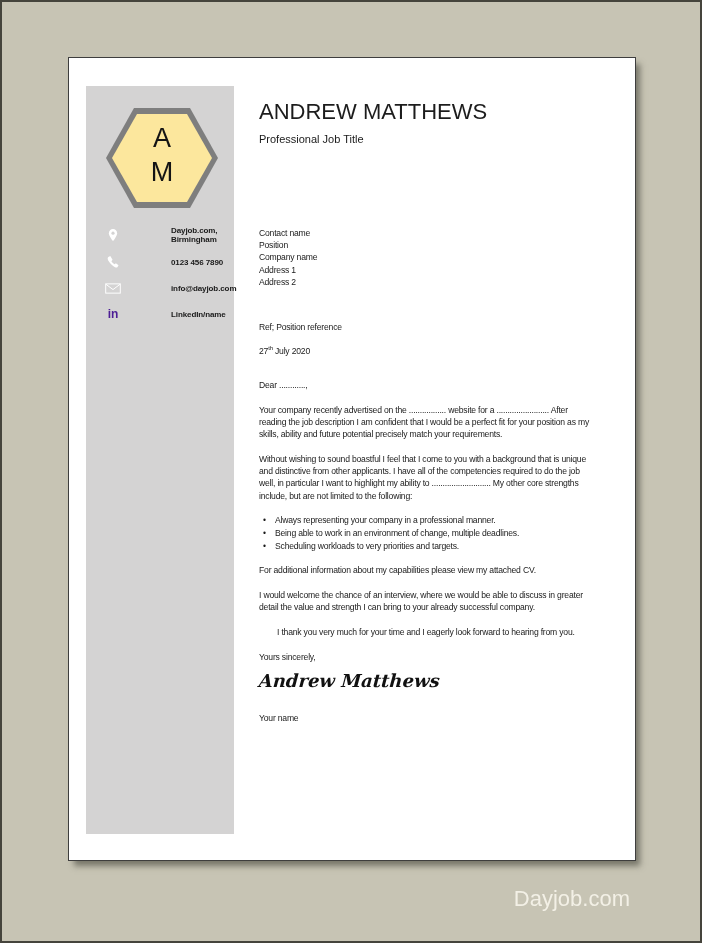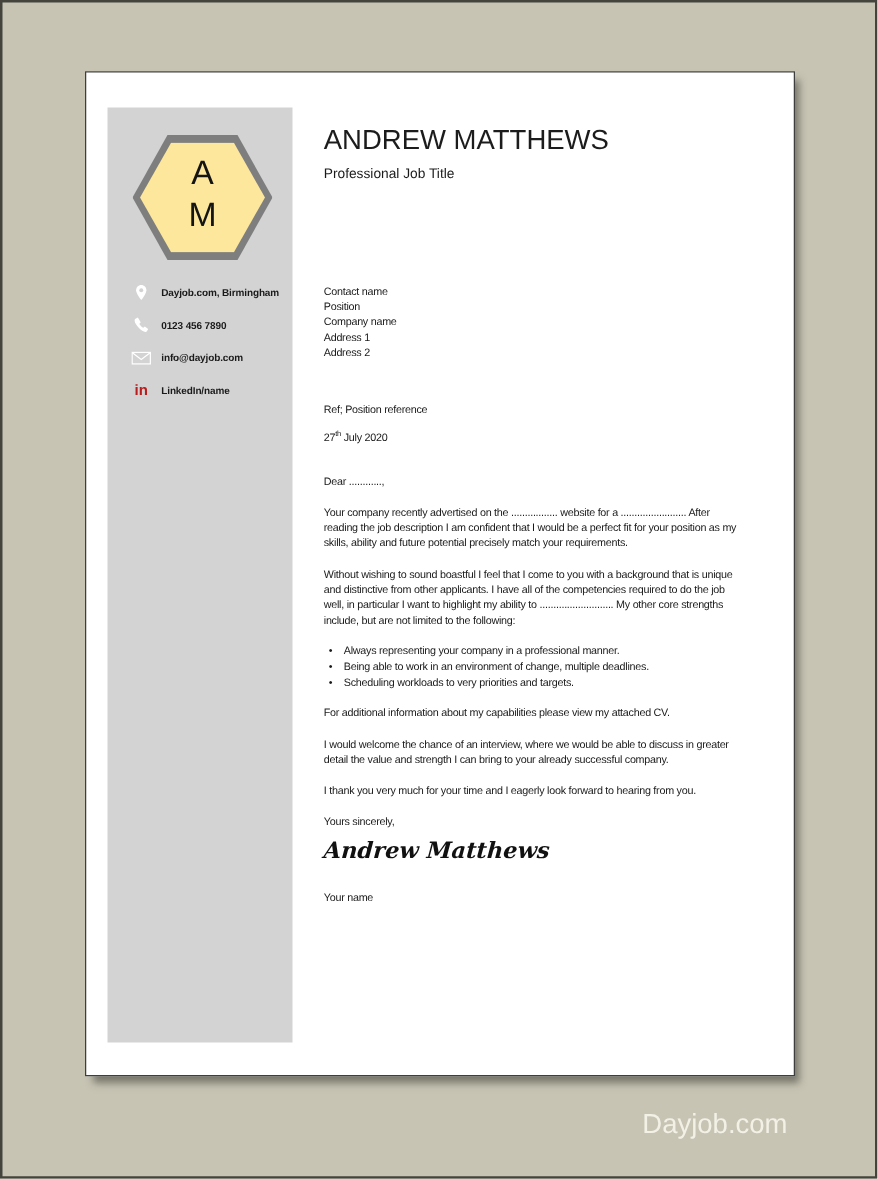"Dayjob.com, Birmingham" .contact-row { gap: none -> 42px }
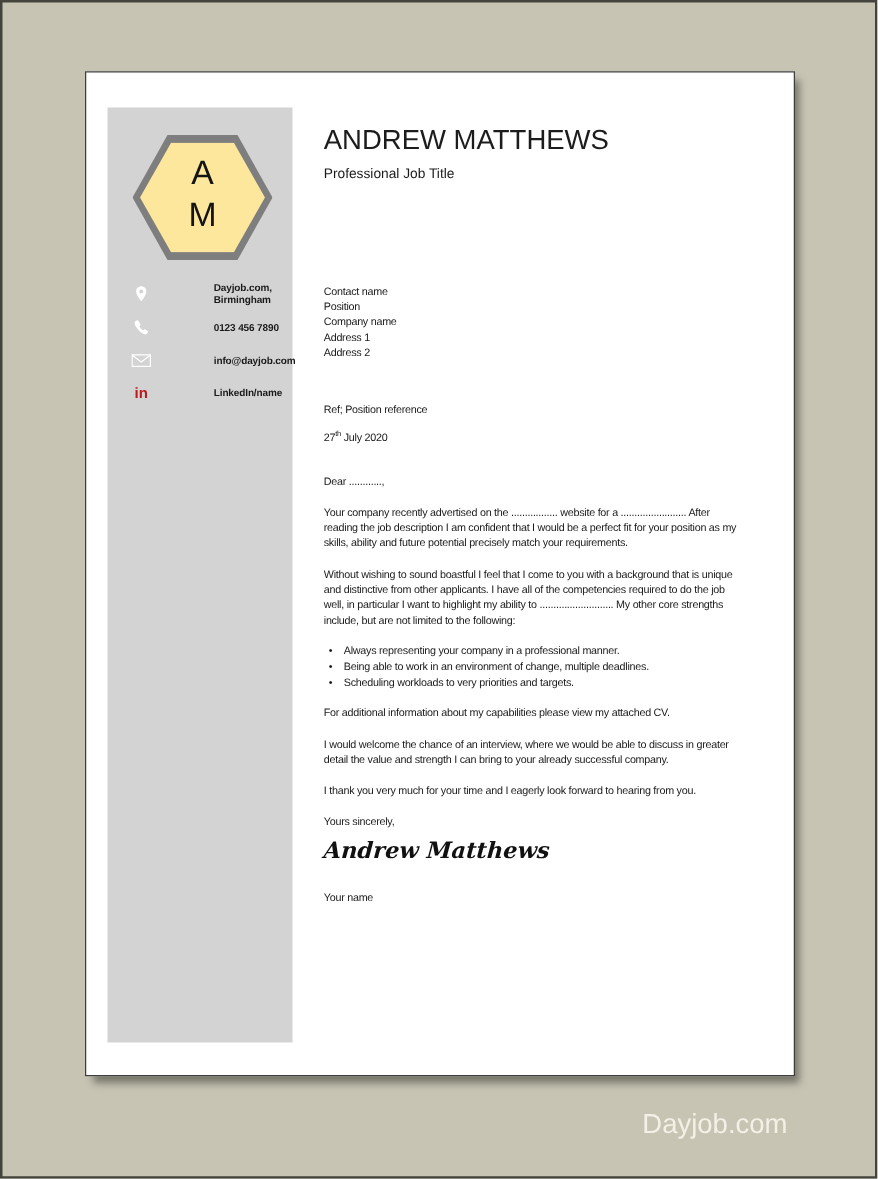"in" .li-glyph { color: #b91c1c -> #4c1d95 }
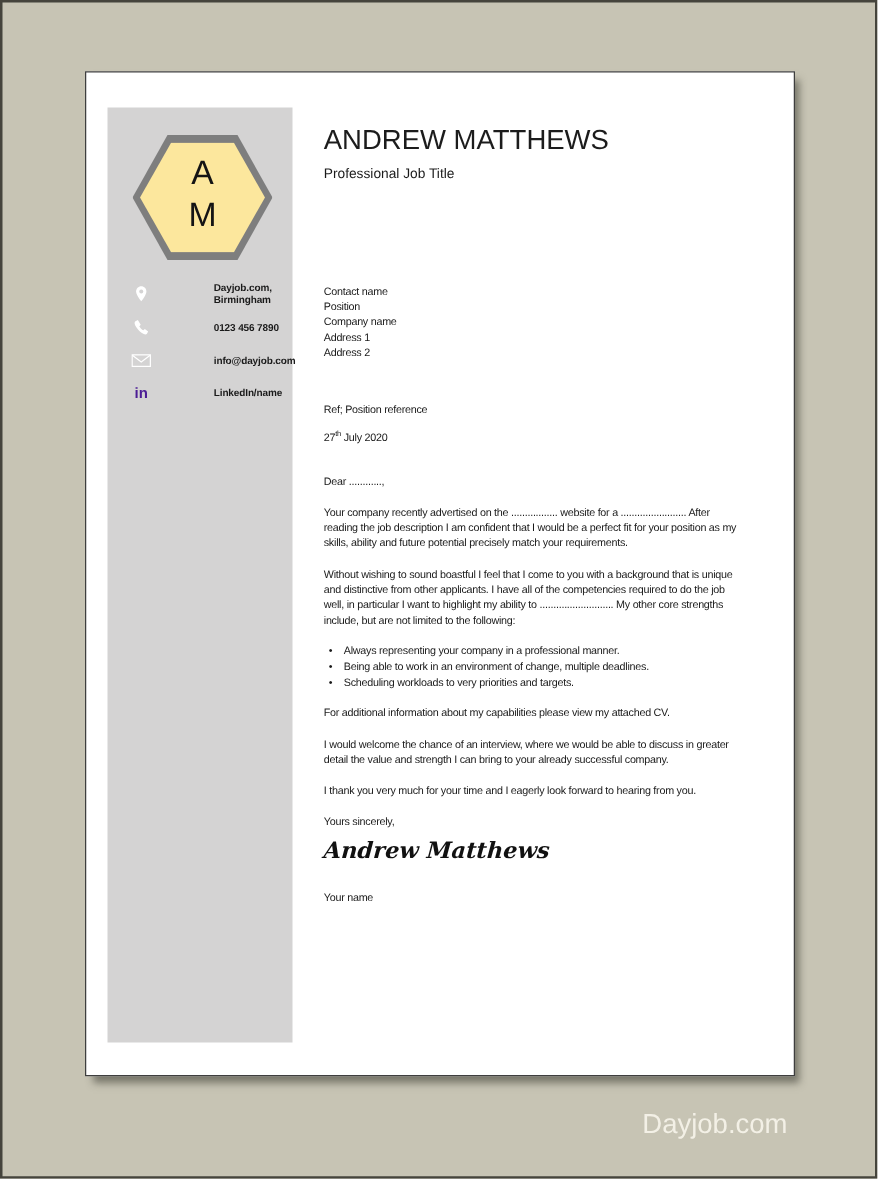"I thank you very much" .thanks { margin-left: none -> 18px }
